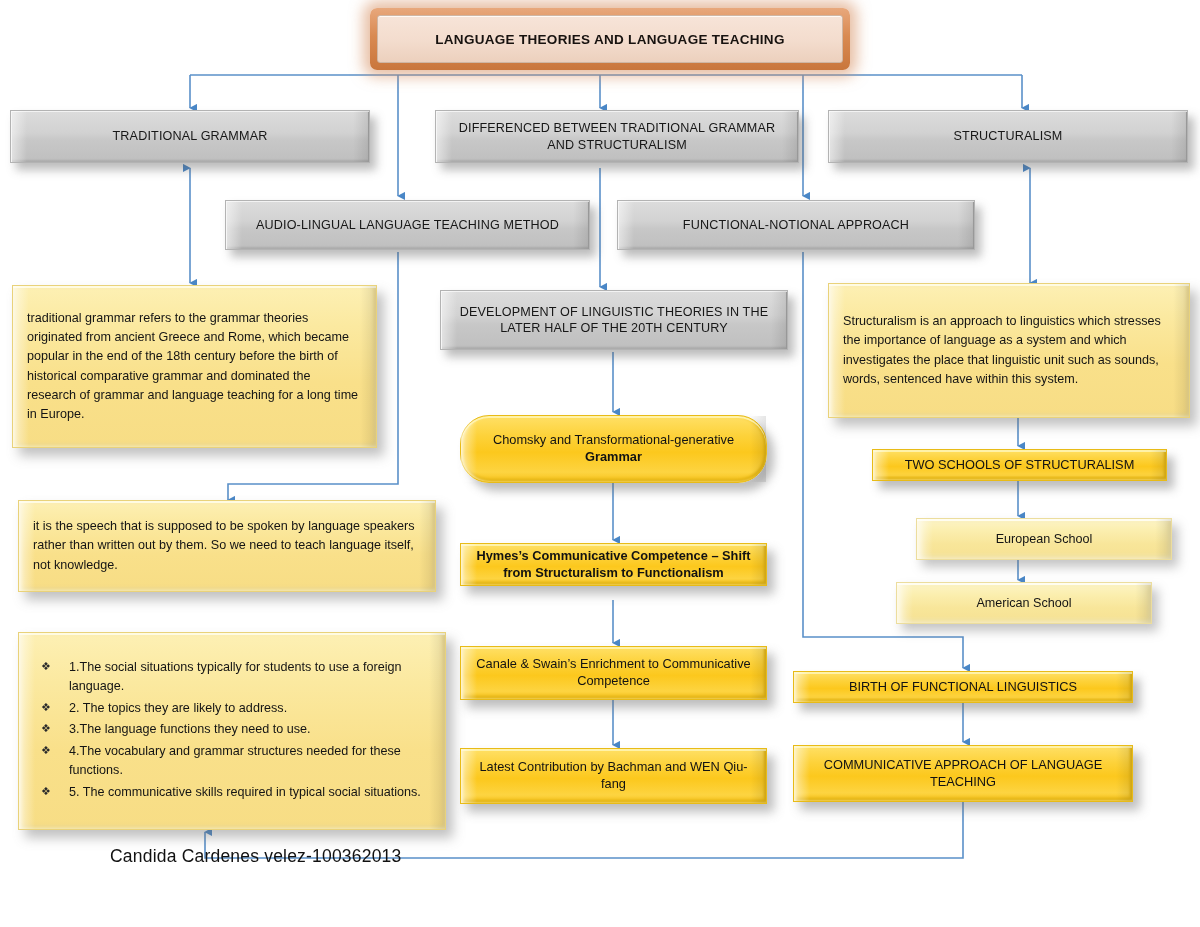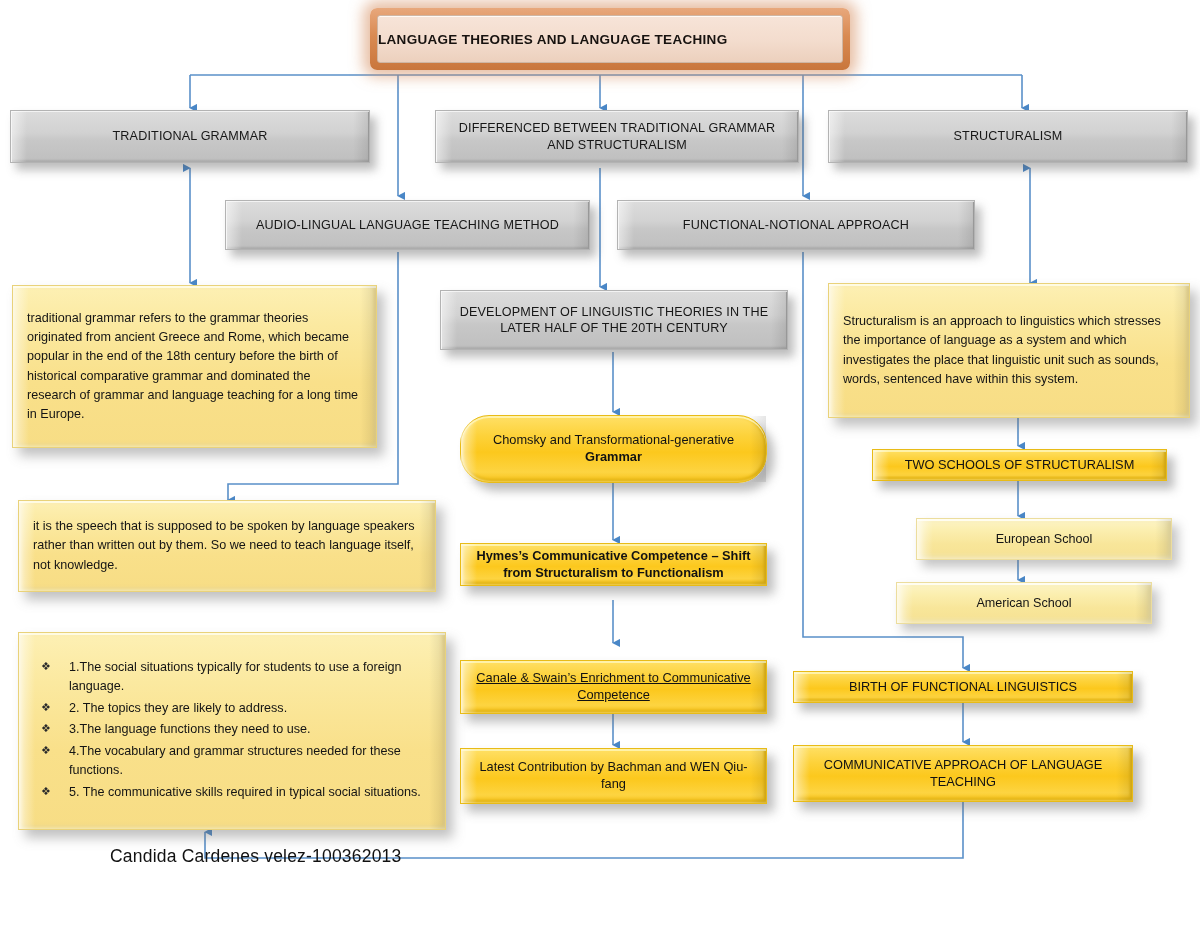"LANGUAGE THEORIES AND LANGUAGE TEACHING" .title-inner { justify-content: flex-start -> center }
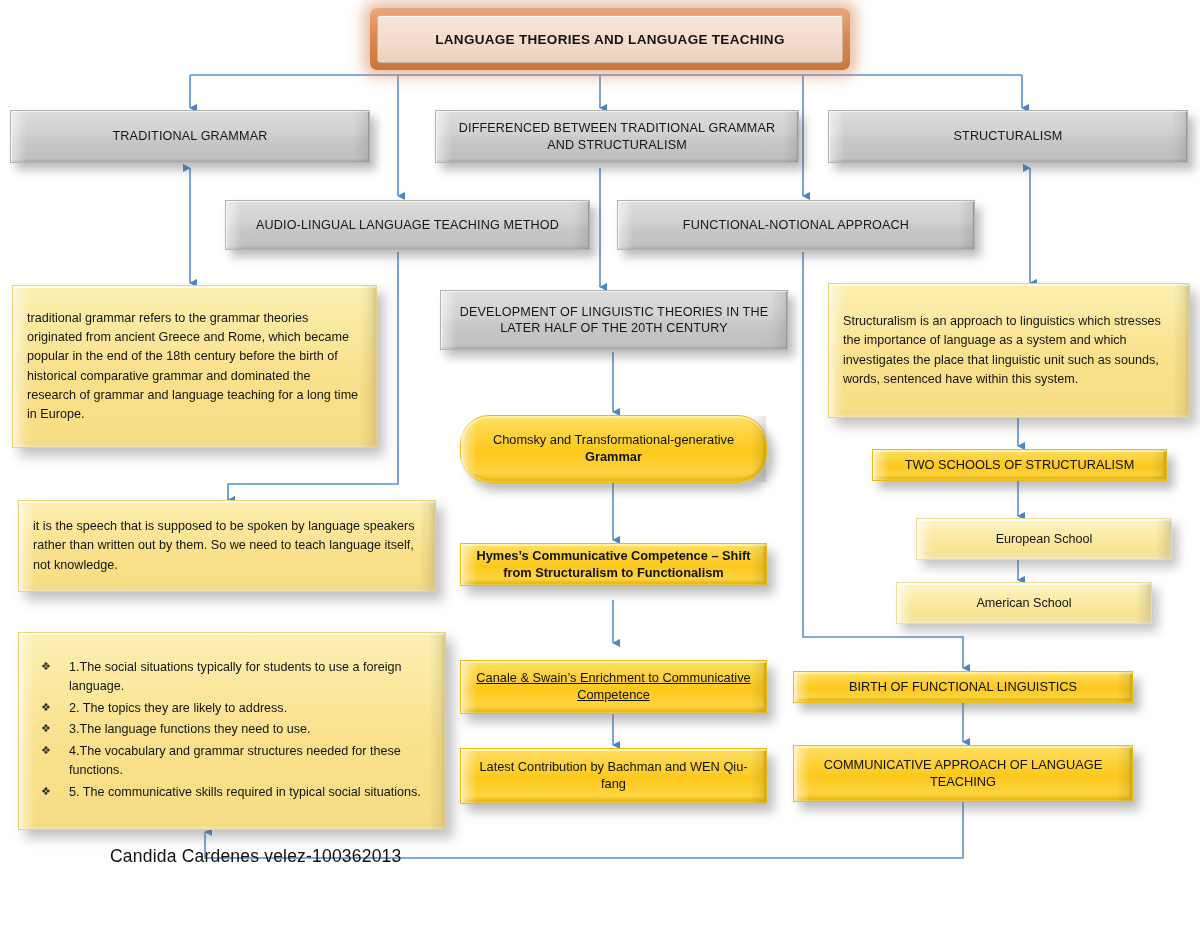"Canale & Swain’s Enrichment to" div.box { text-decoration: underline -> none; top: 660px -> 646px }
